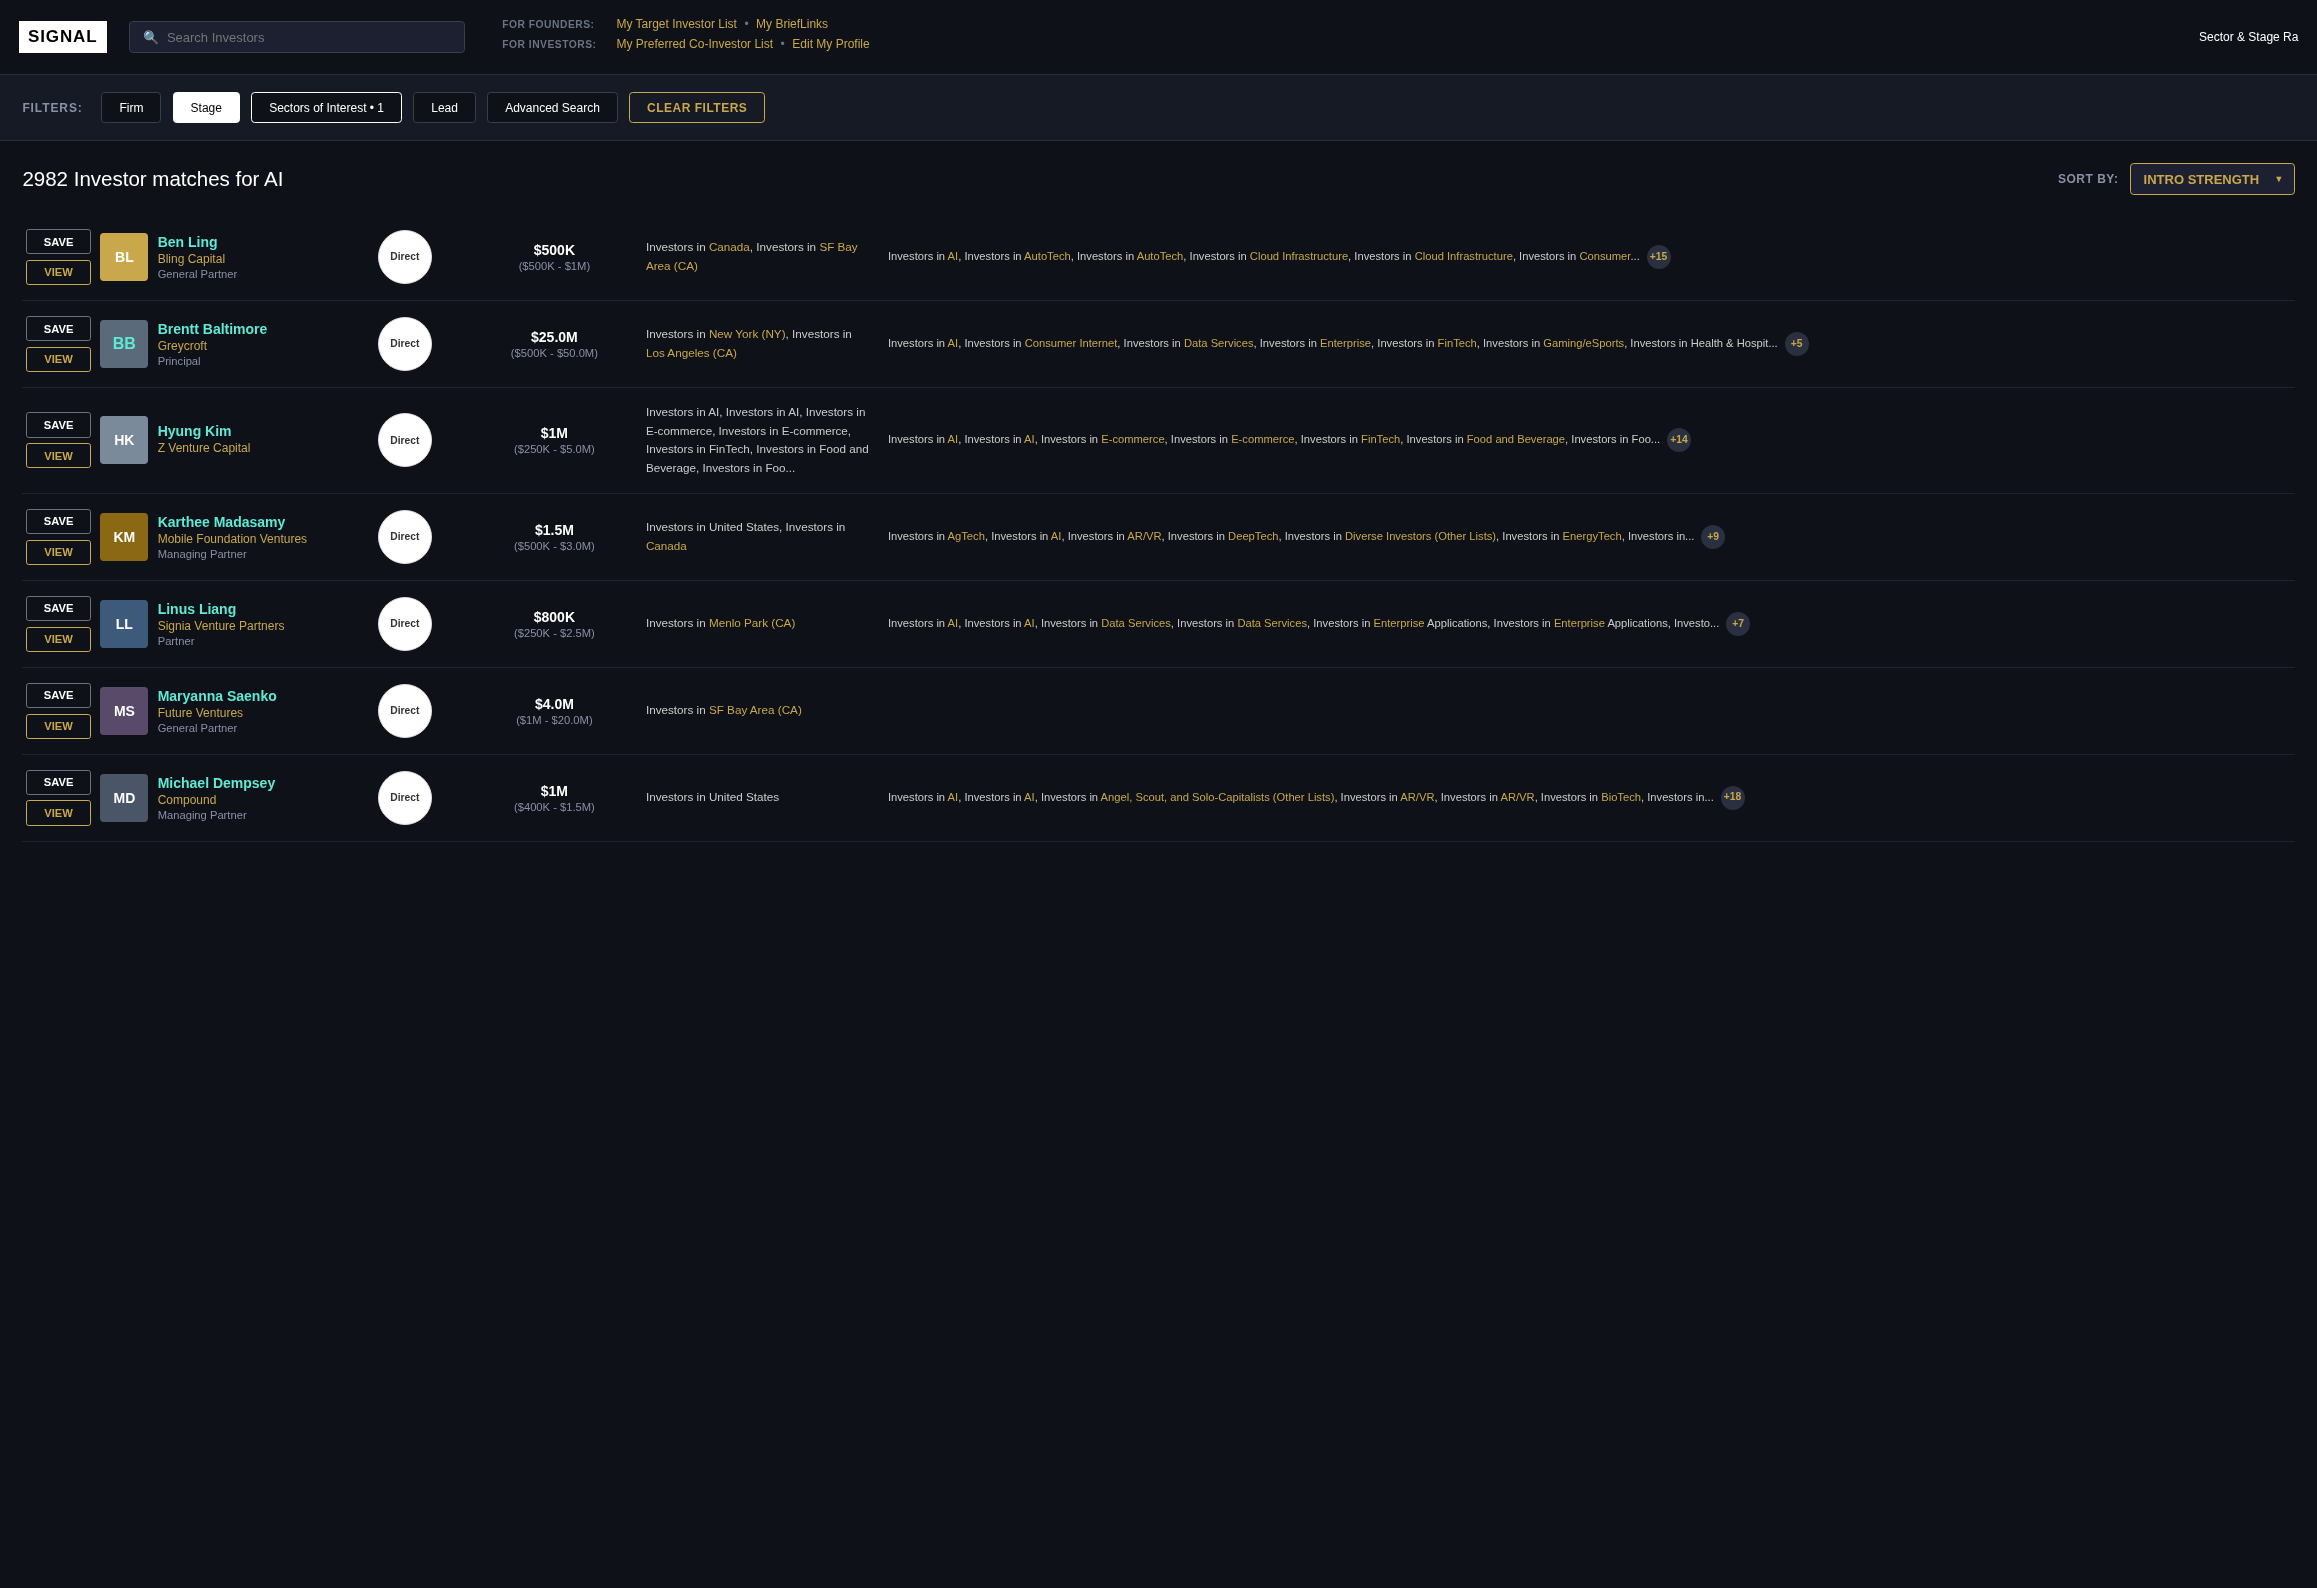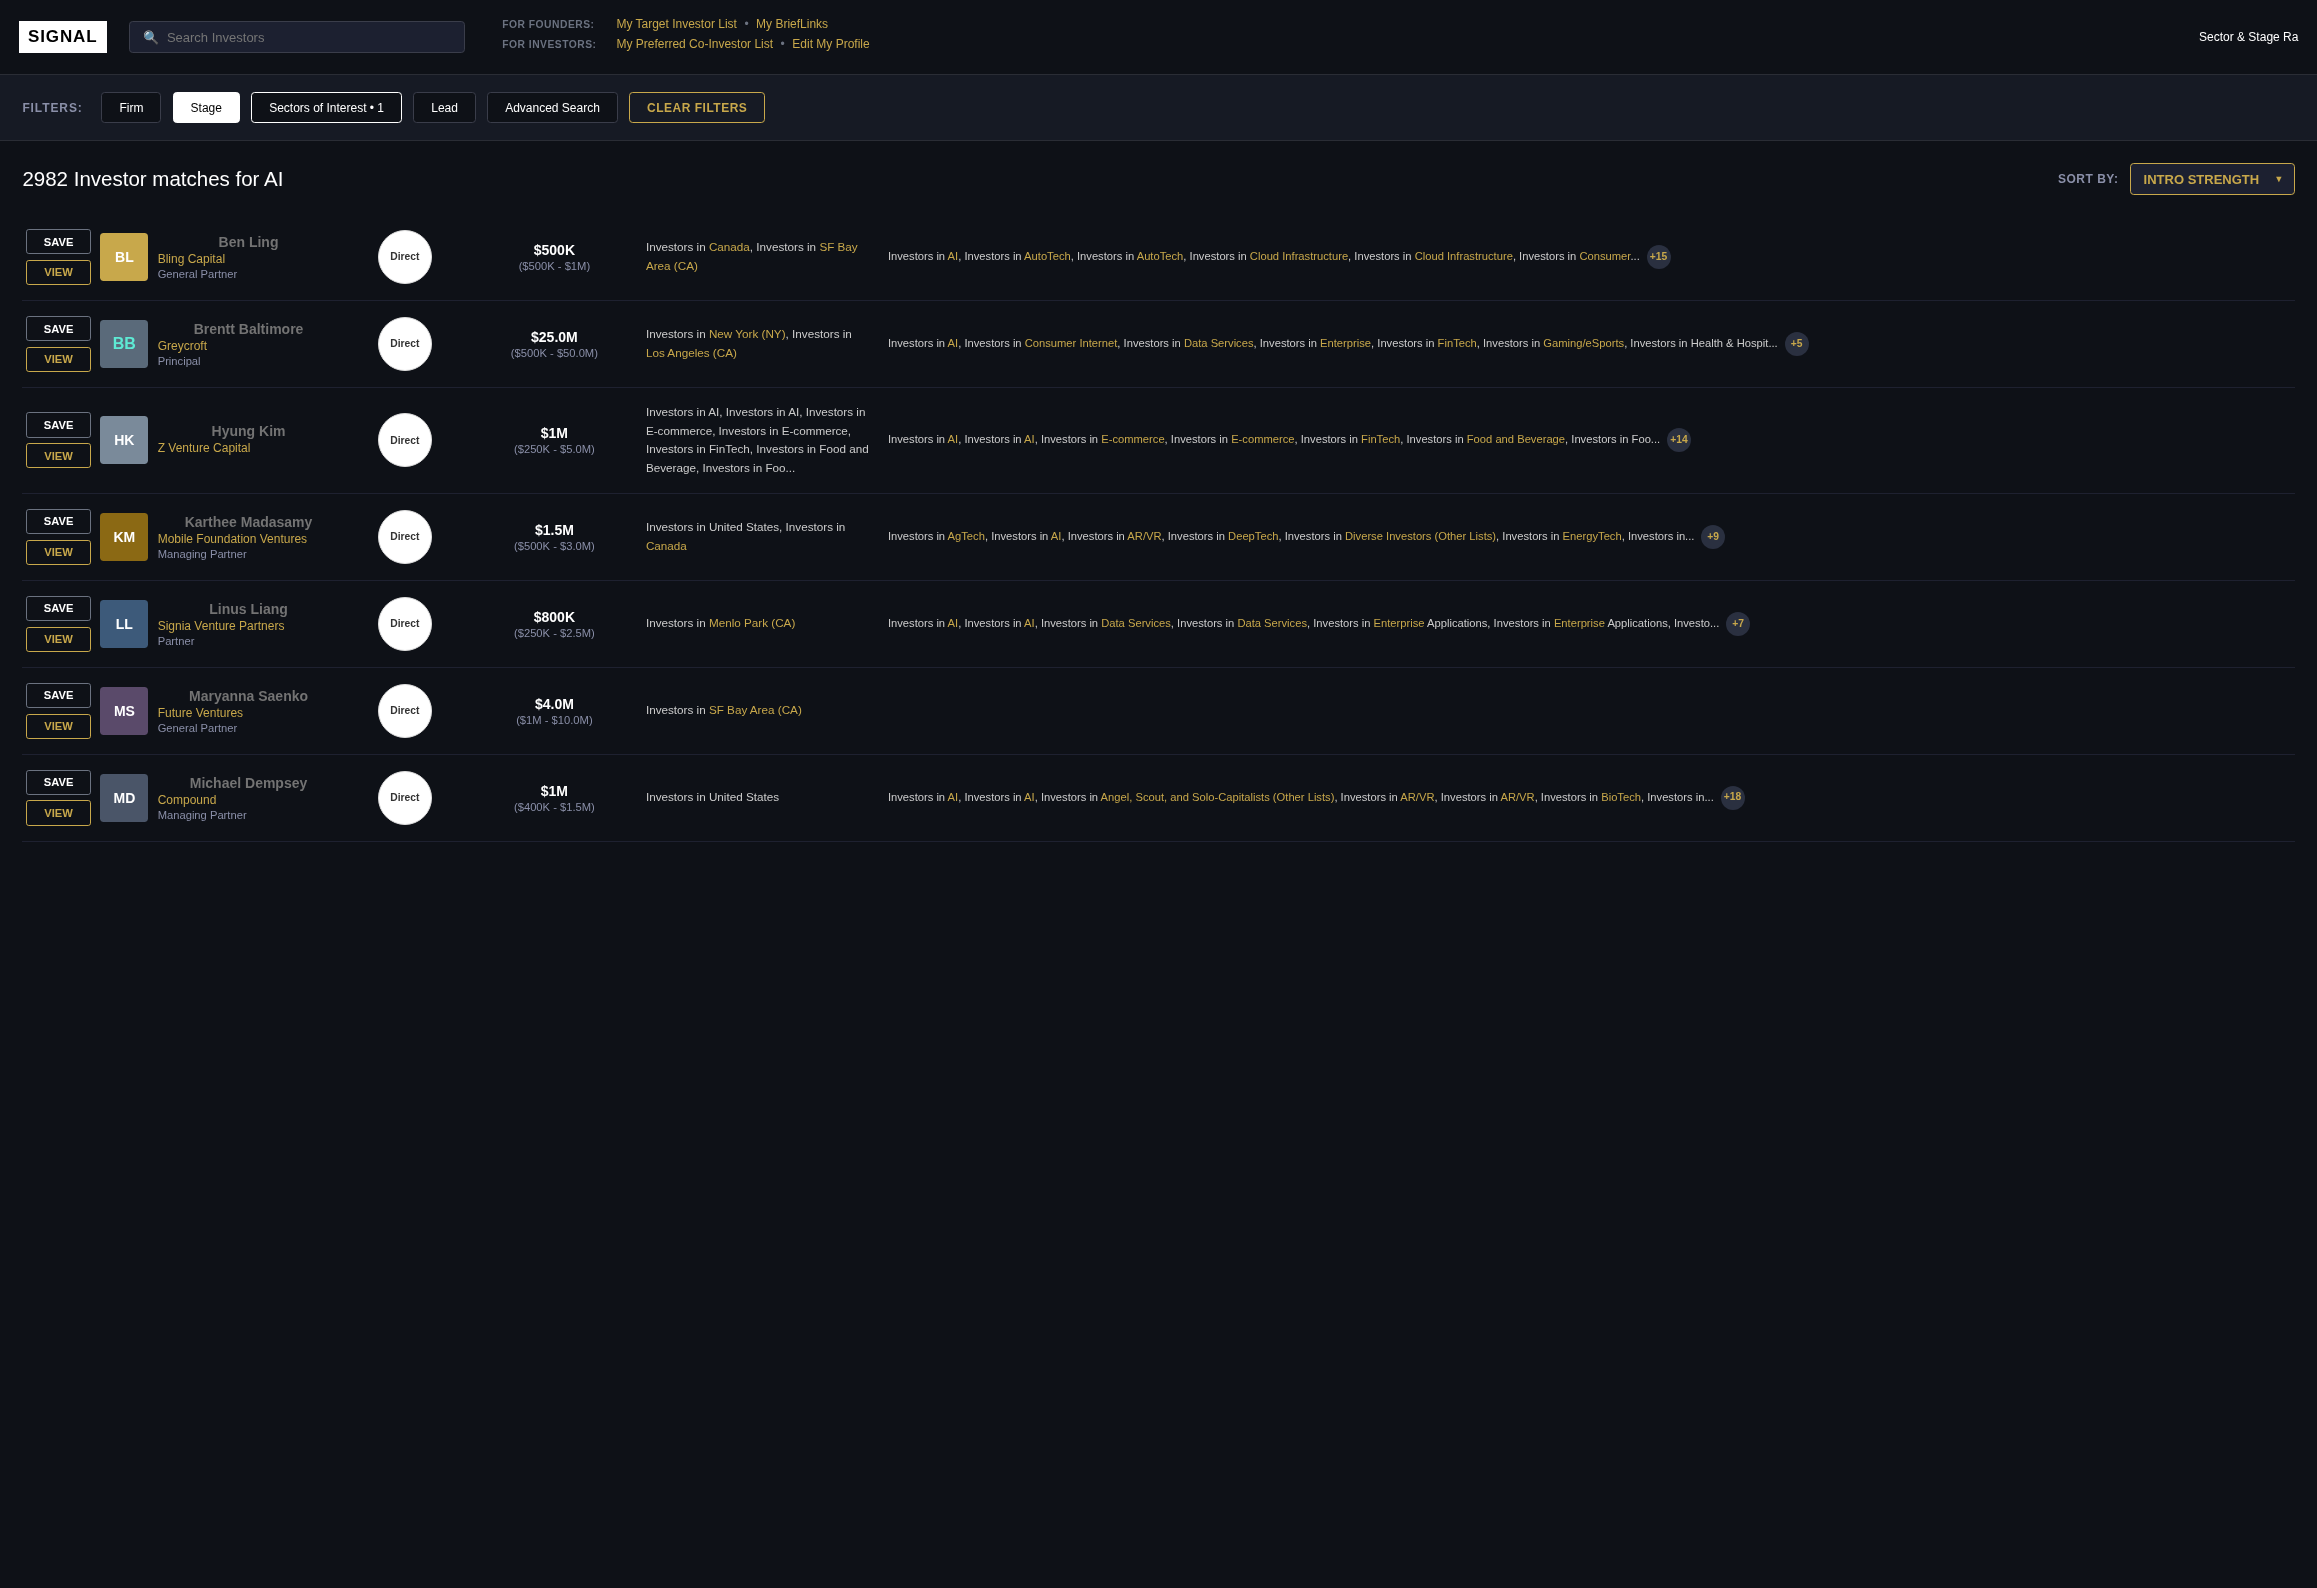"Ben Ling" .investor-name { color: #737373 -> #5eead4; text-align: center -> none }
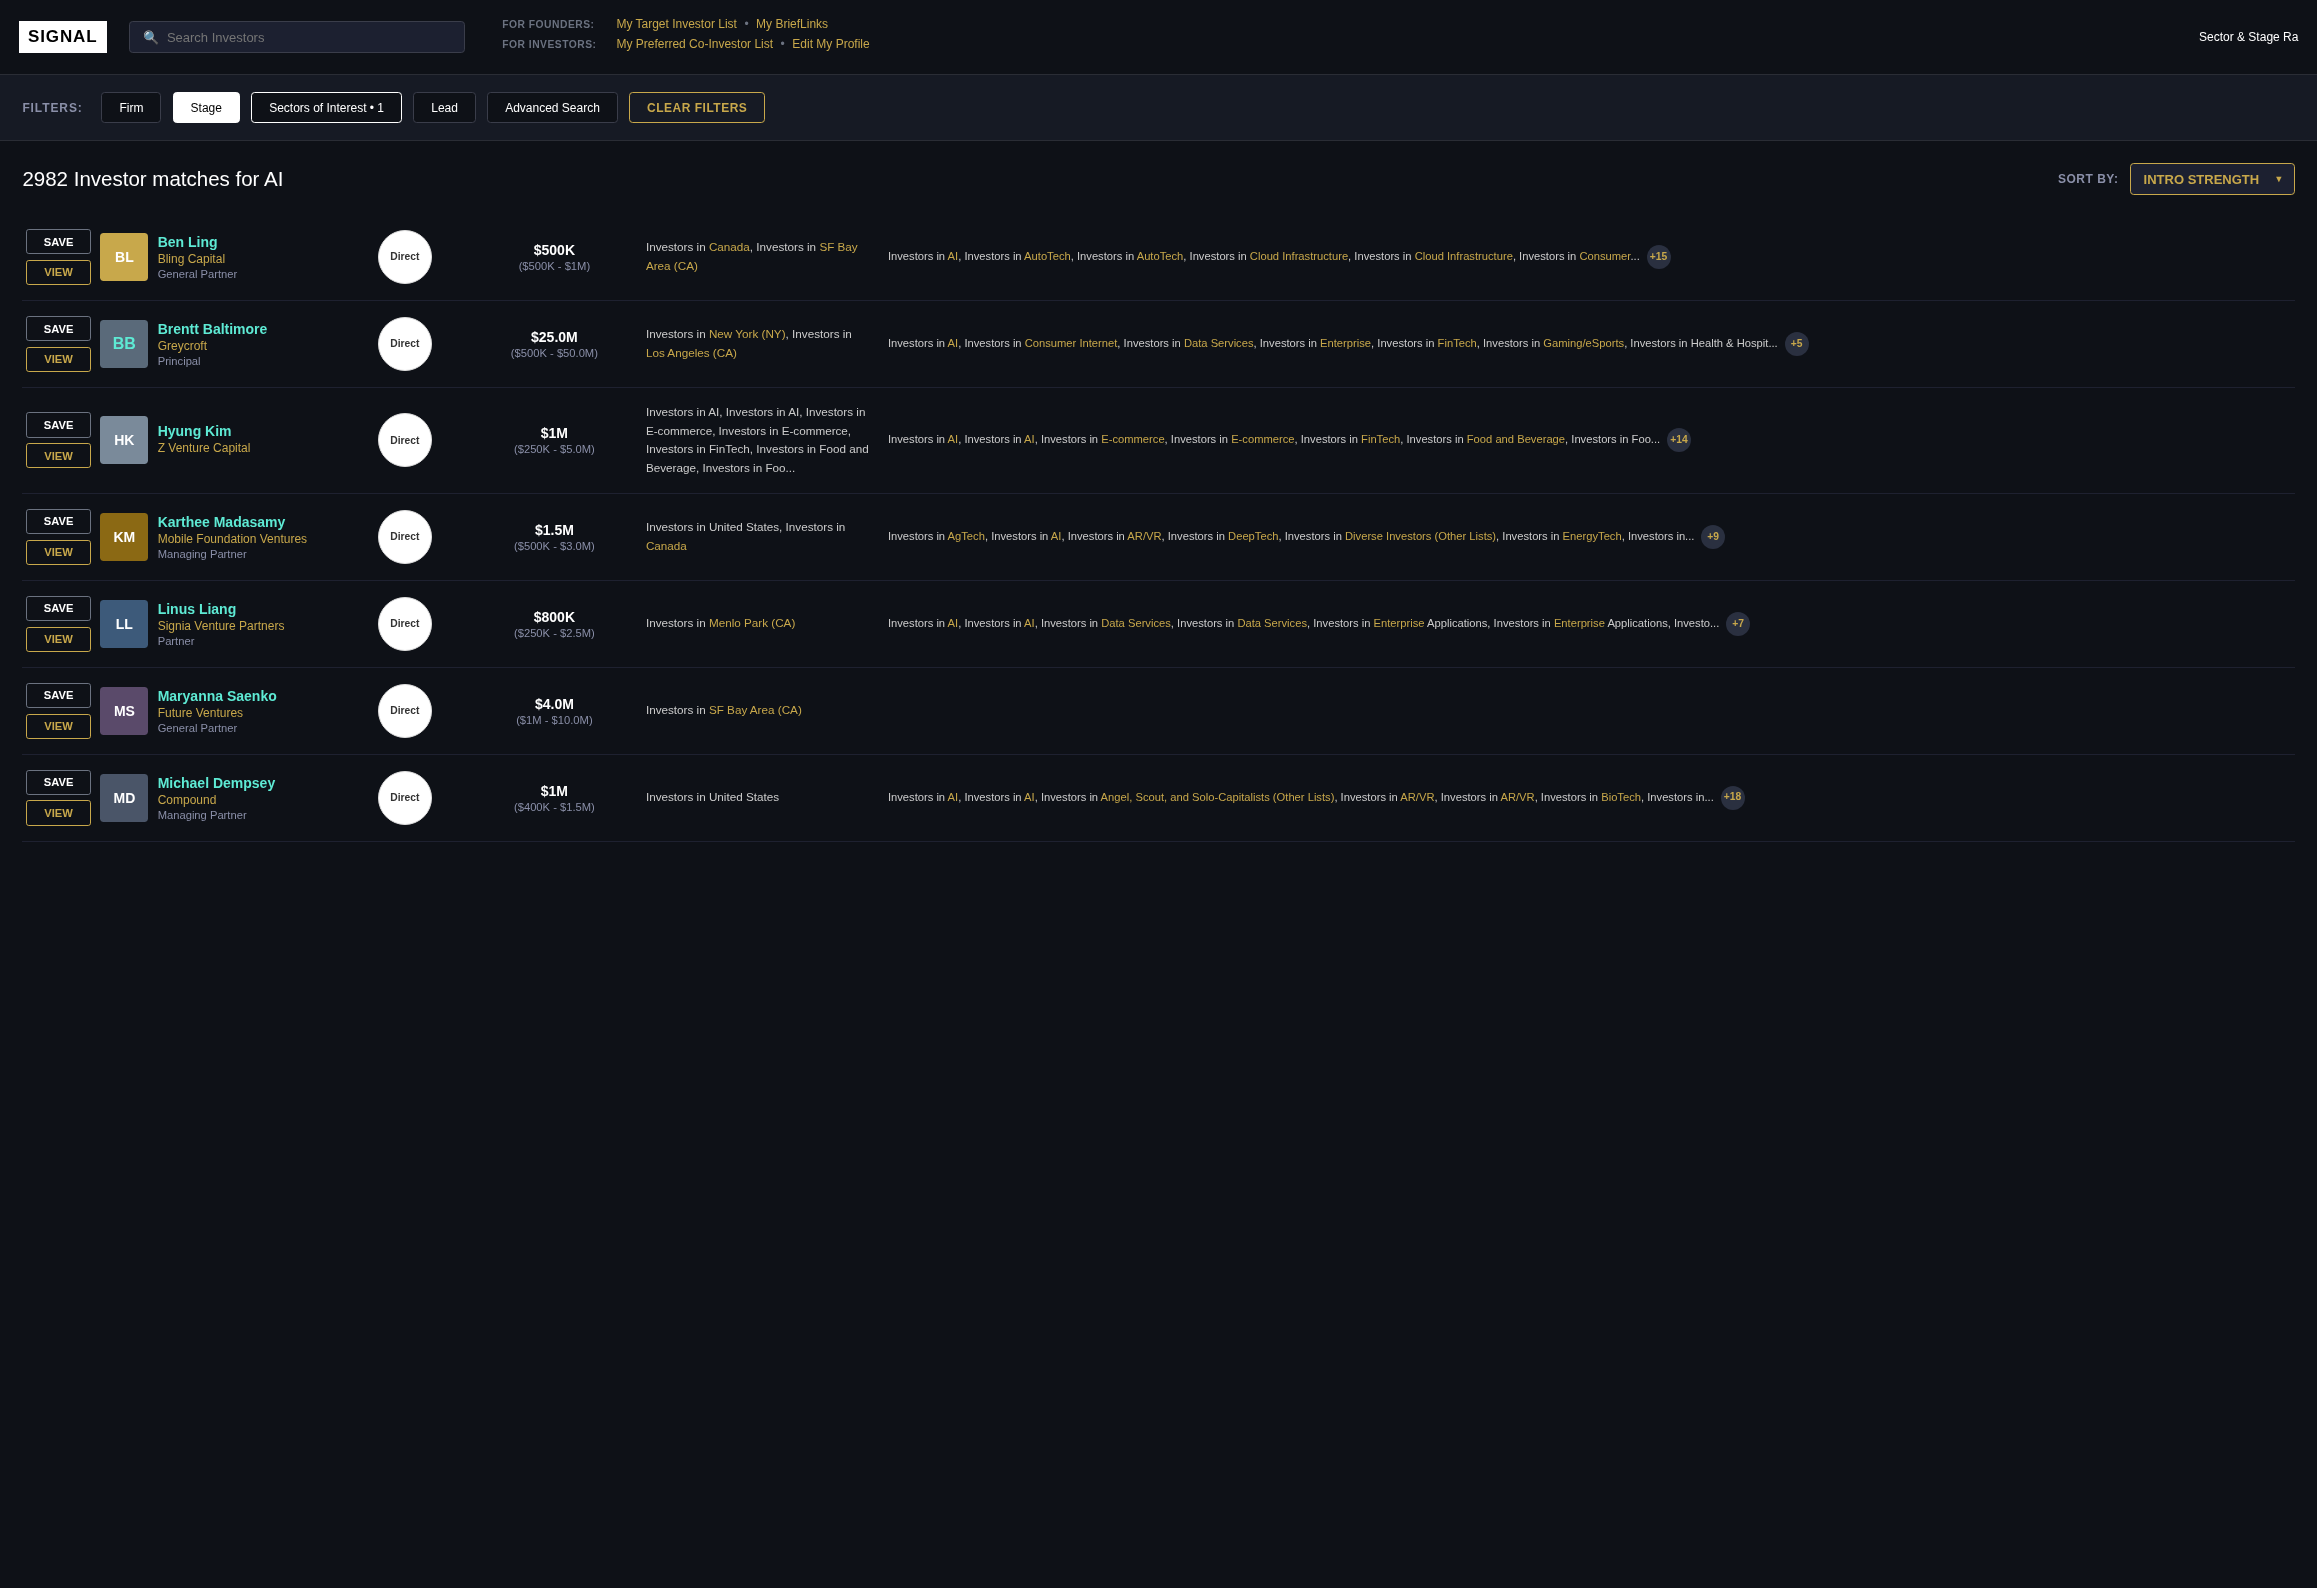"($1M - $10.0M)" div.sweetspot-range { text: $10.0M -> $20.0M }
